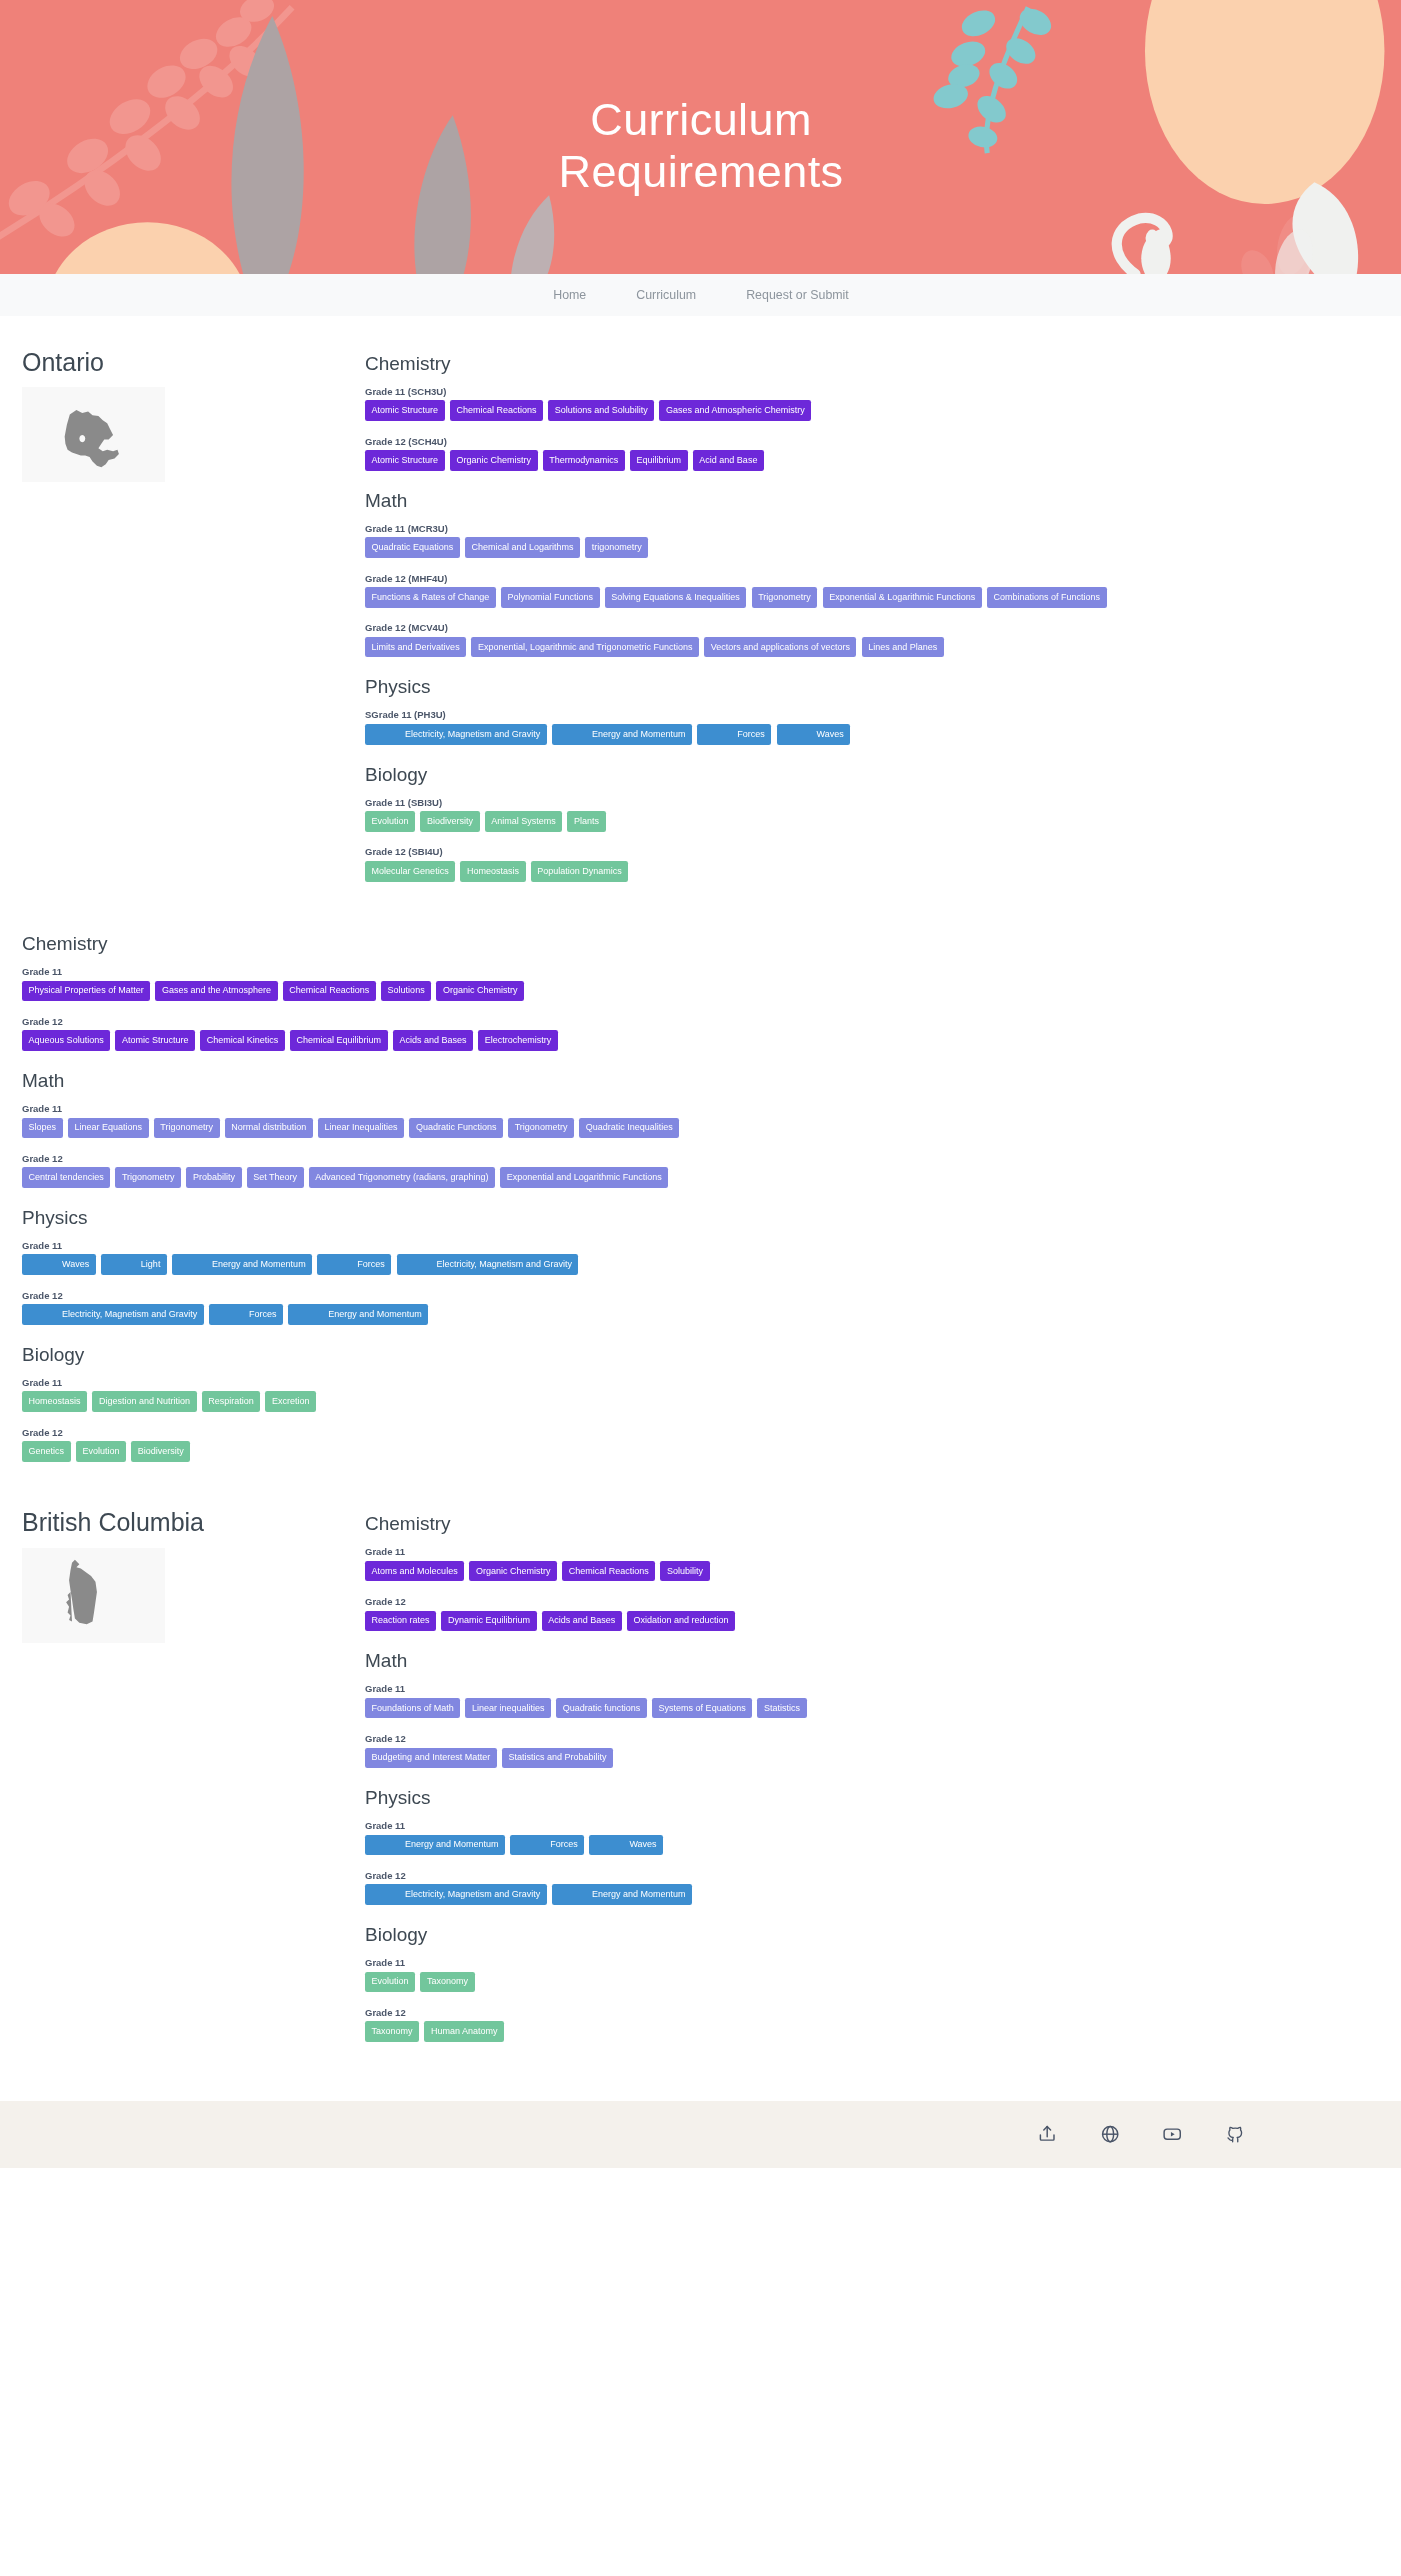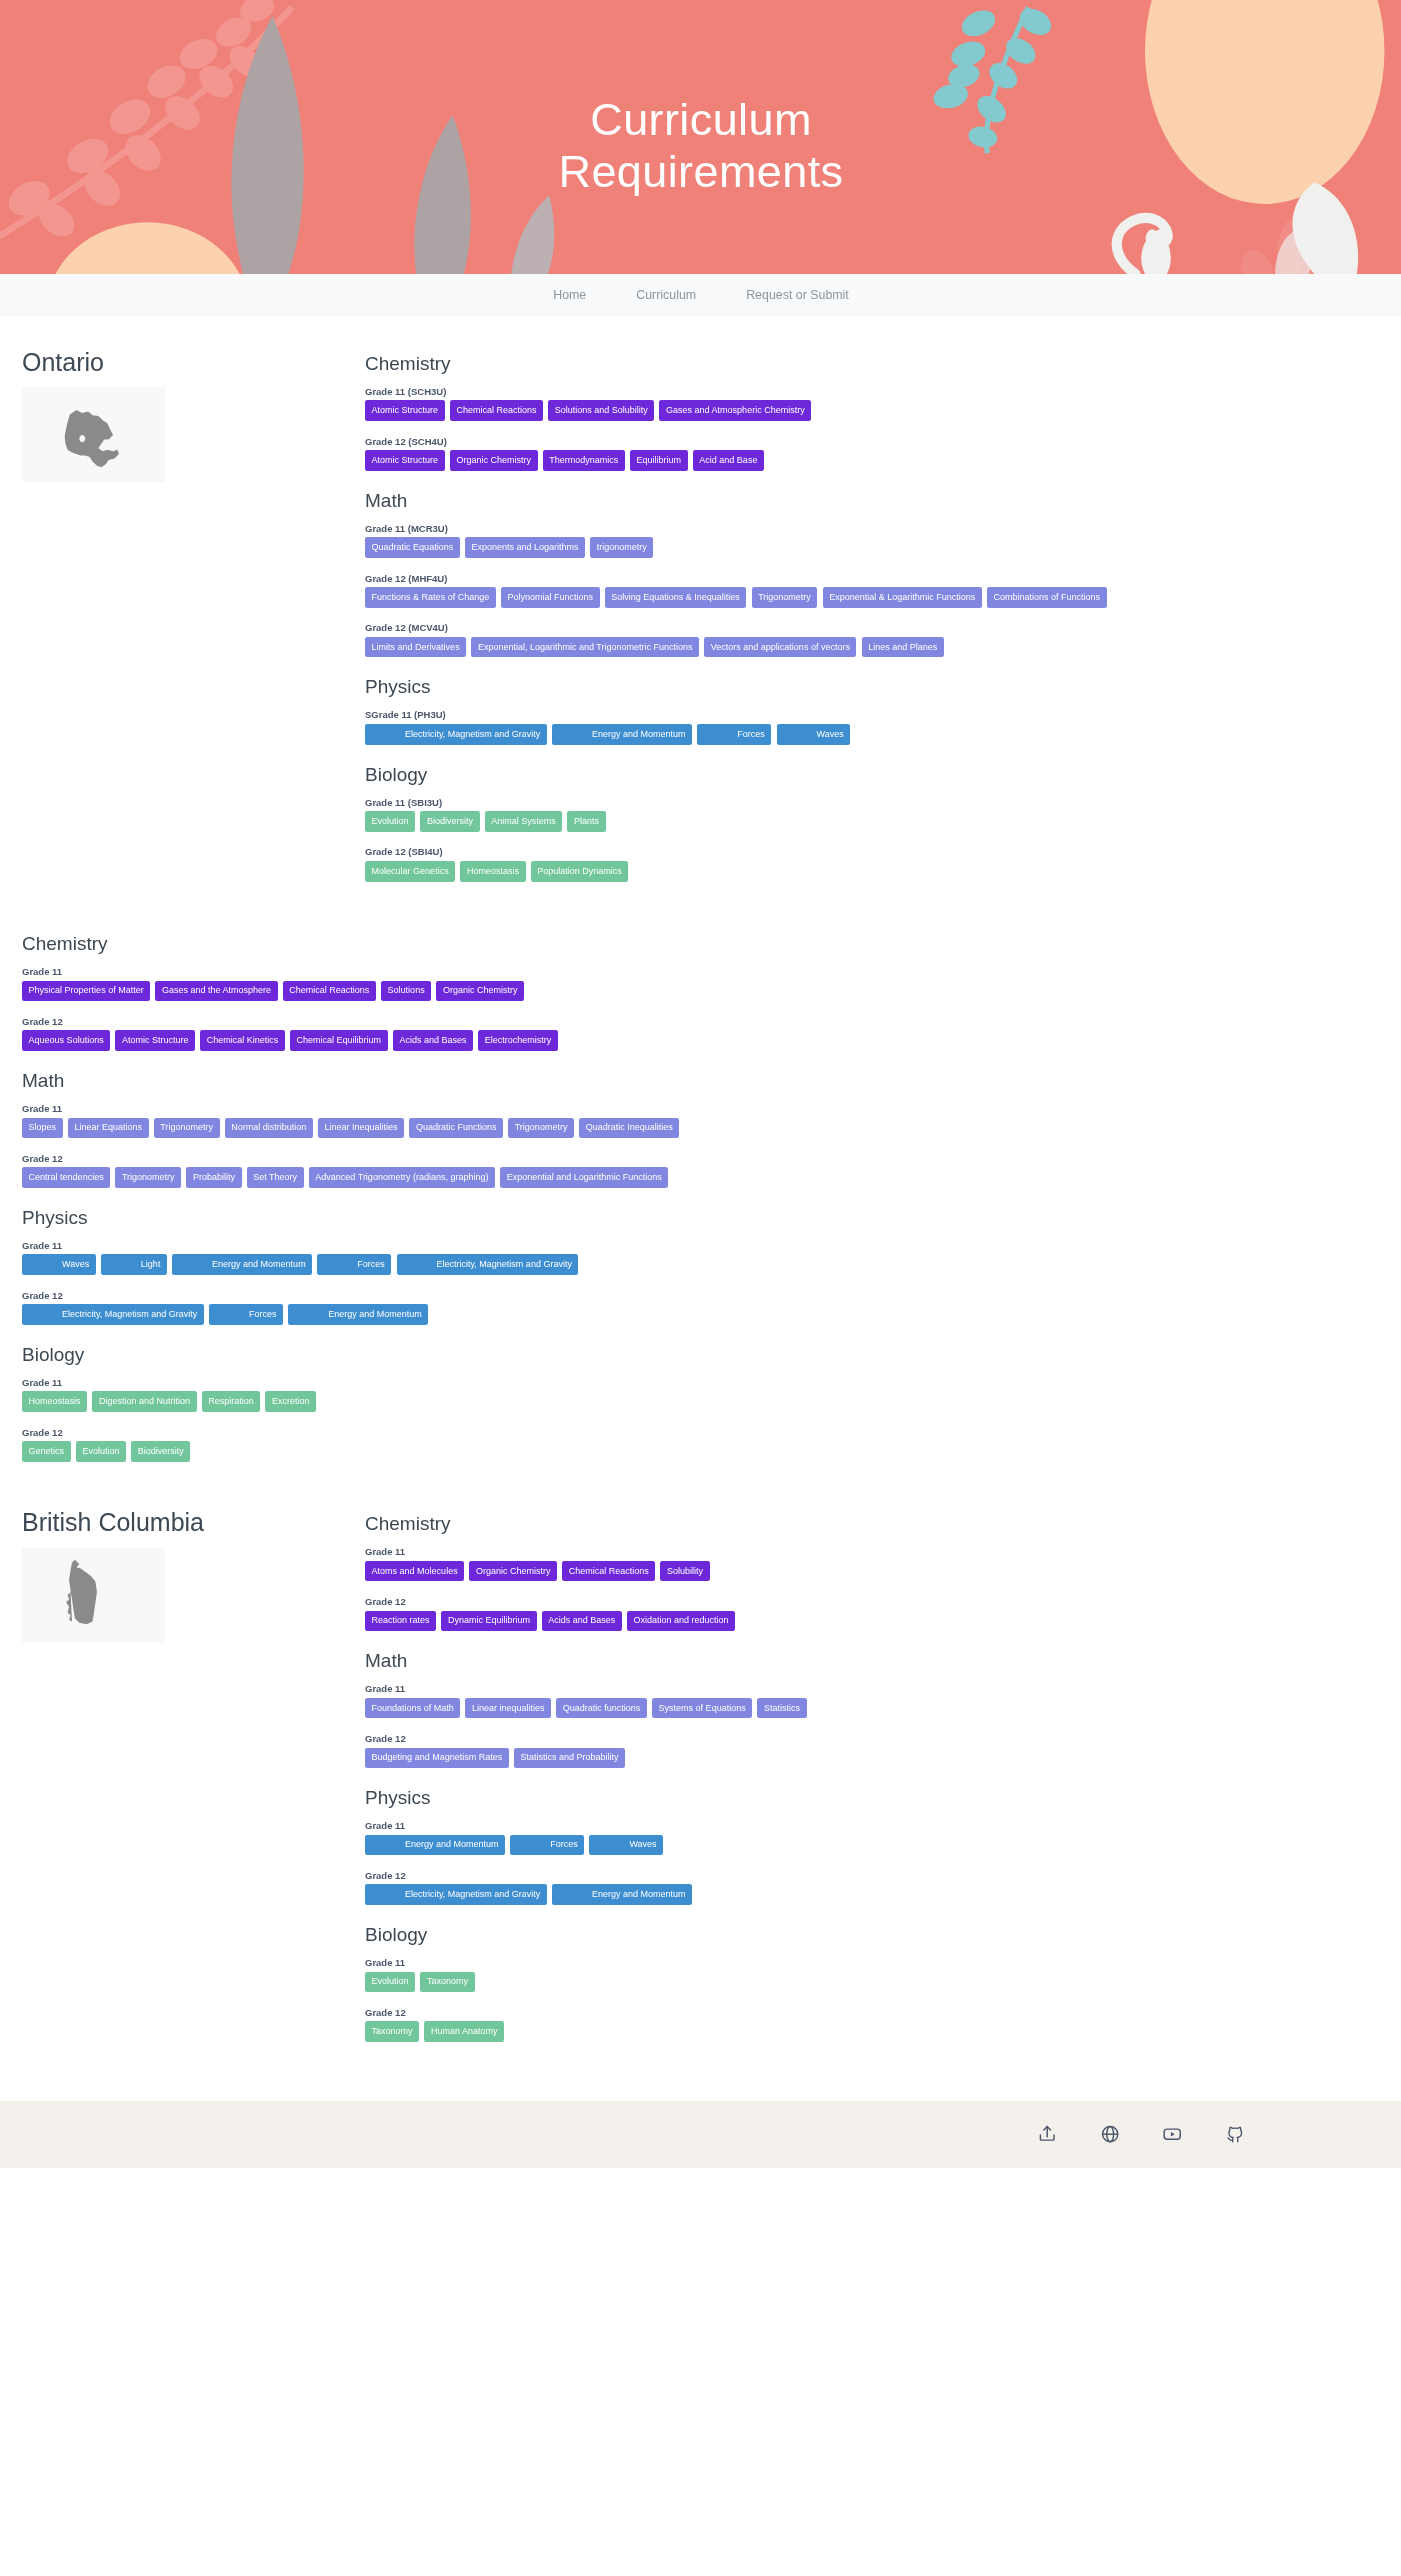"Exponents and Logarithms" span.tag { text: Exponents -> Chemical }
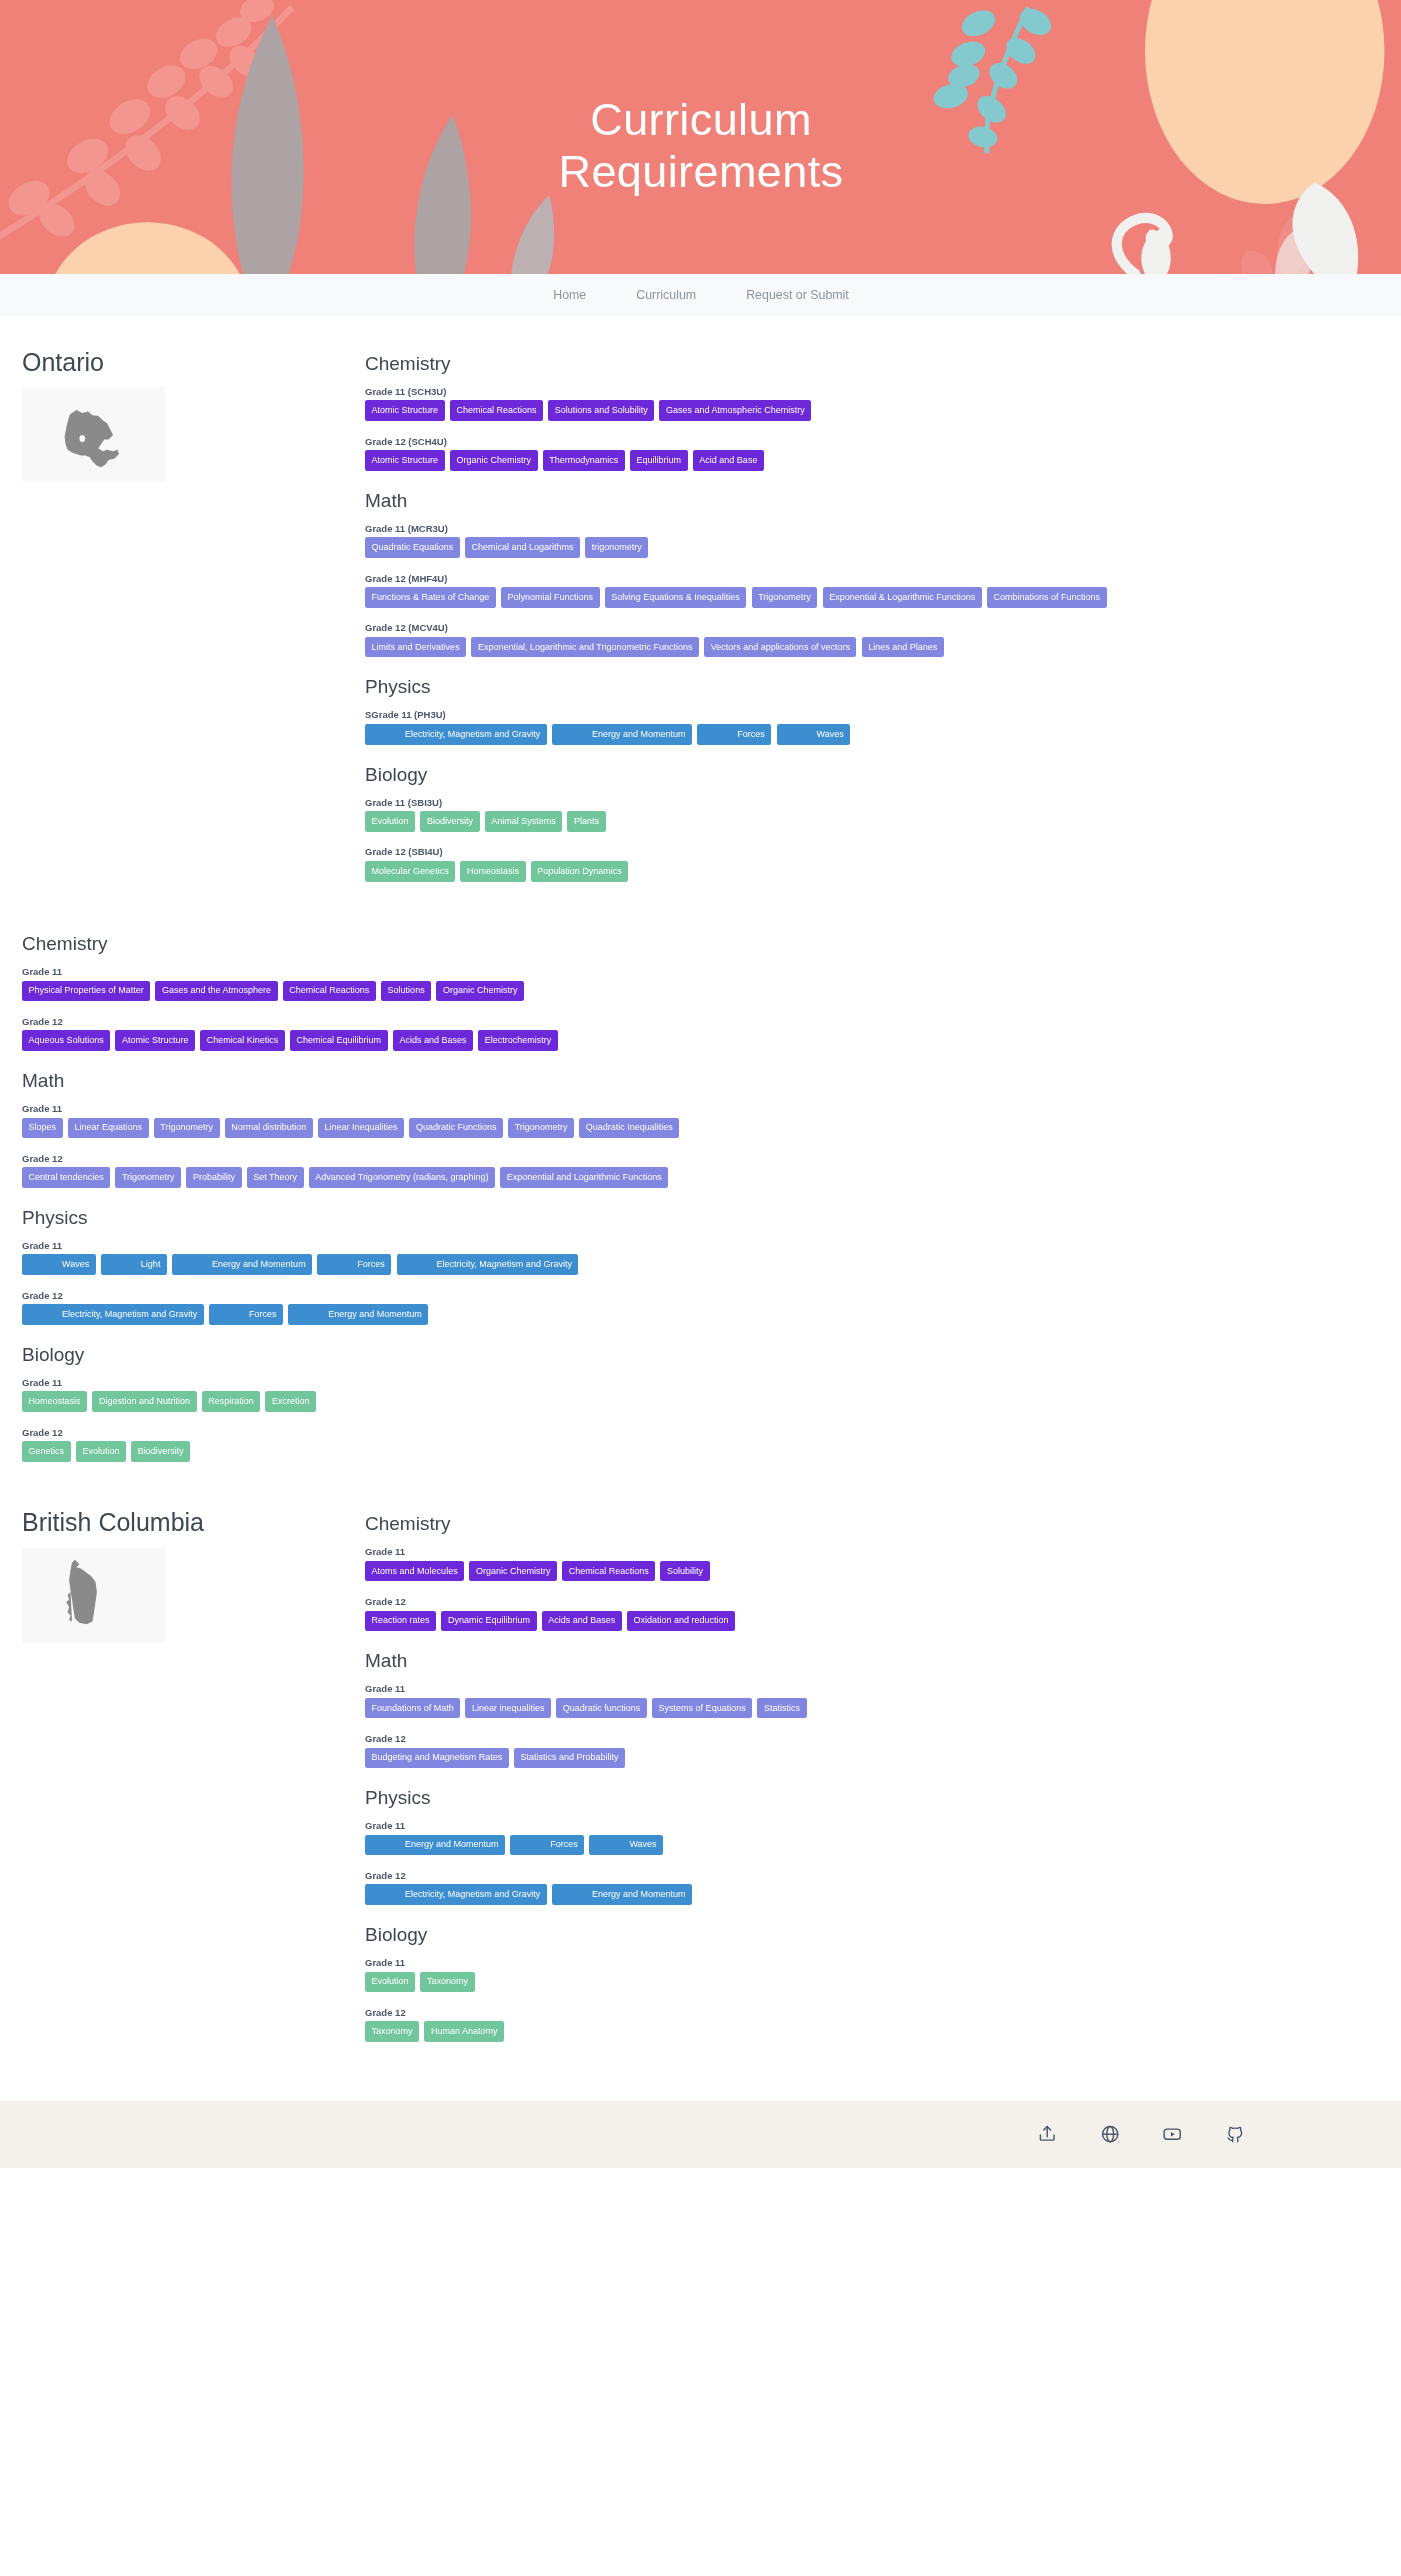"Budgeting and Magnetism Rates" span.tag { text: Magnetism Rates -> Interest Matter }
